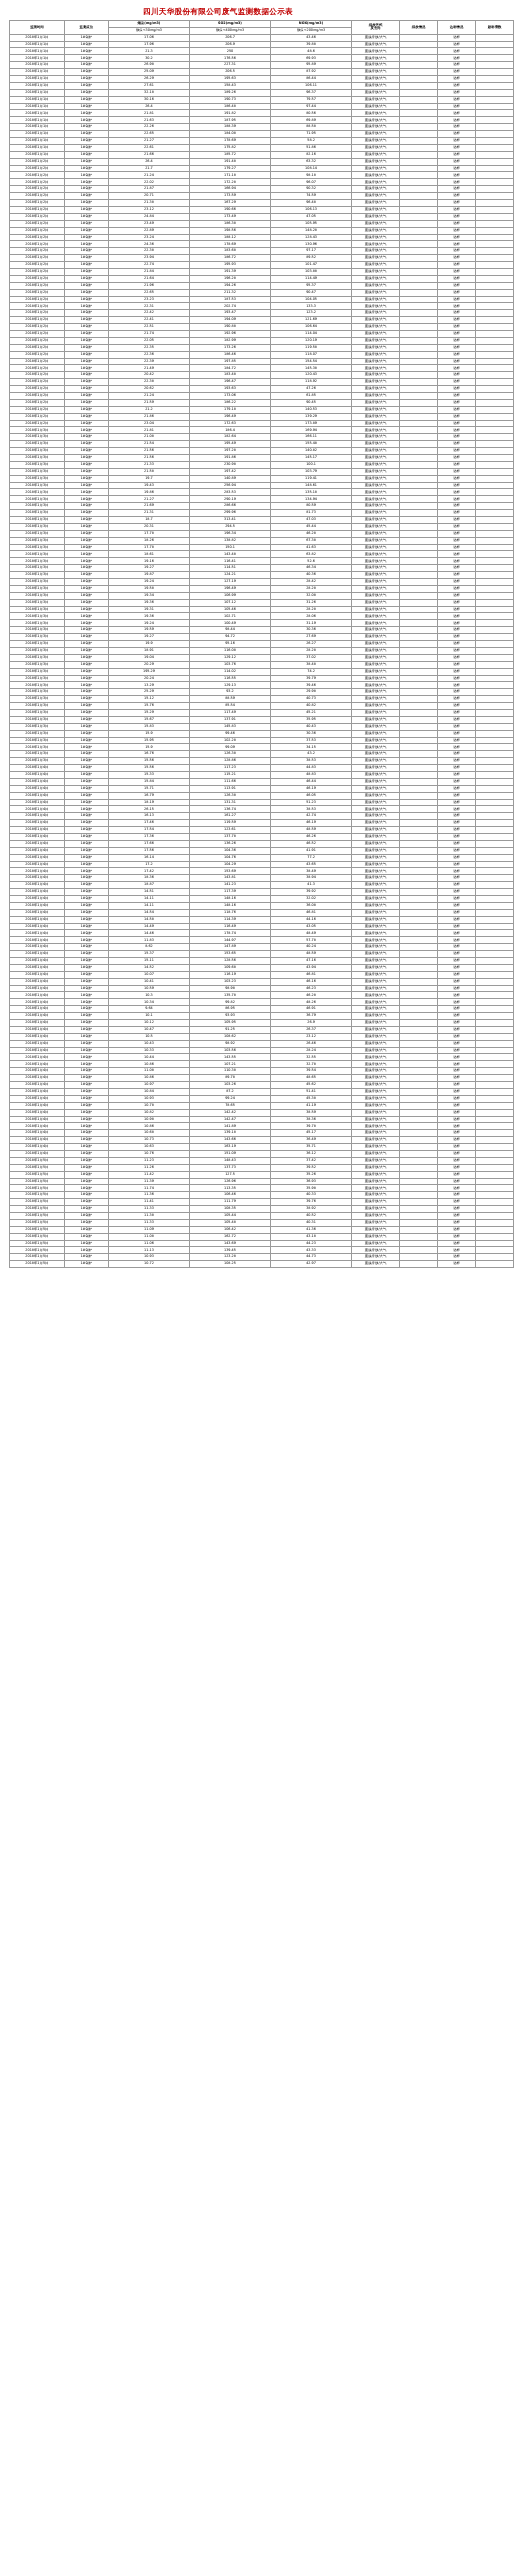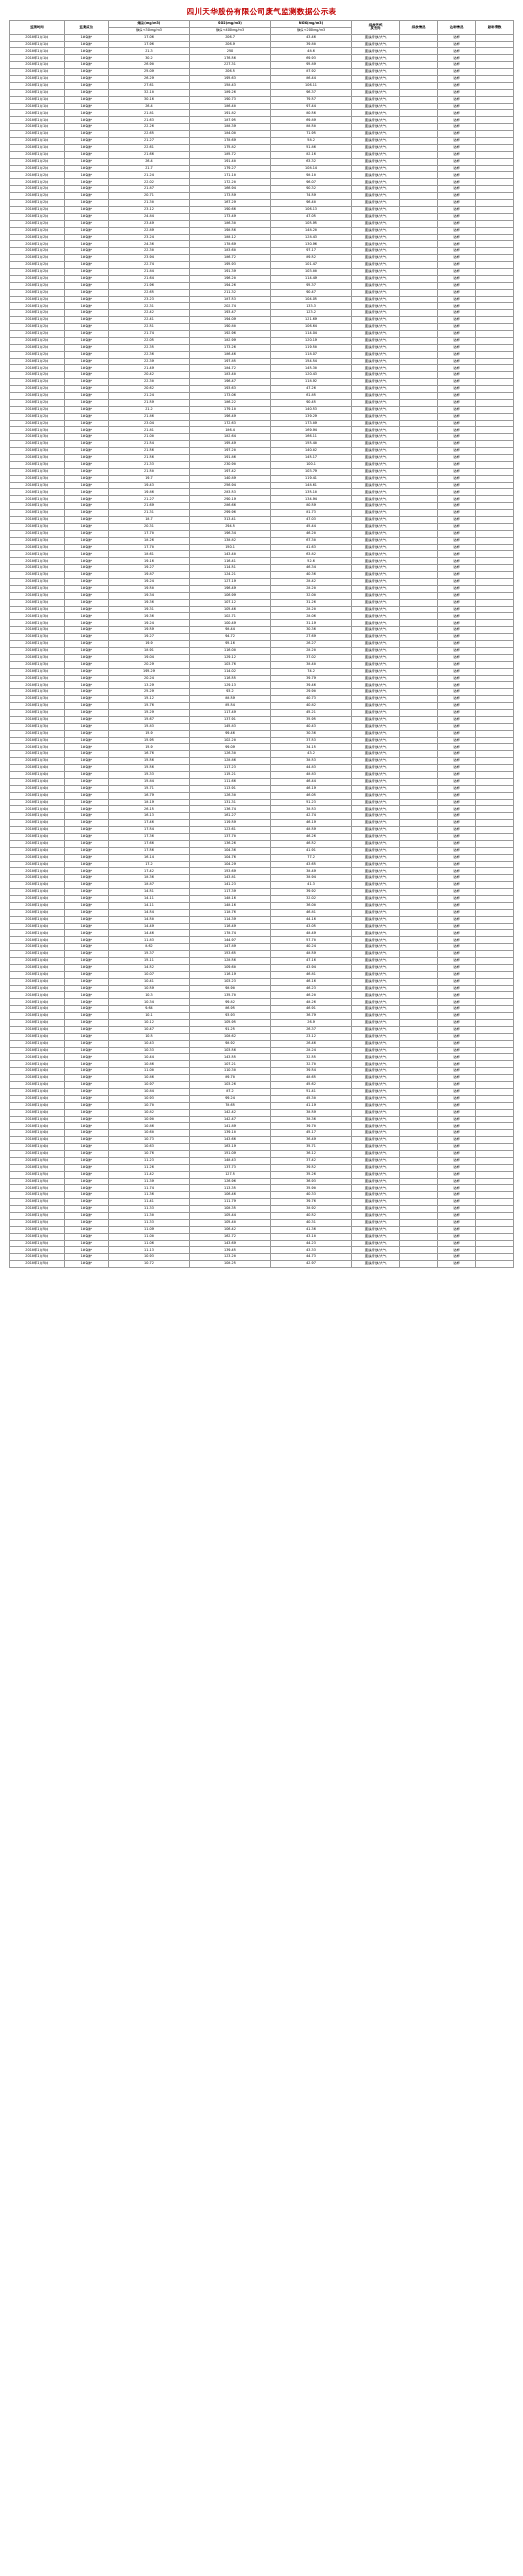"四川天华股份有限公司废气监测数据公示表" .page { width: 523px -> 436px }
